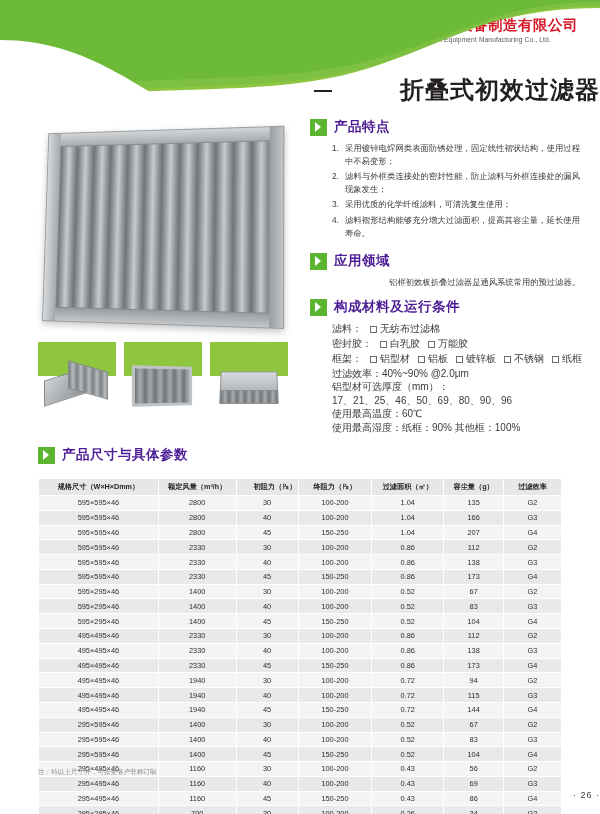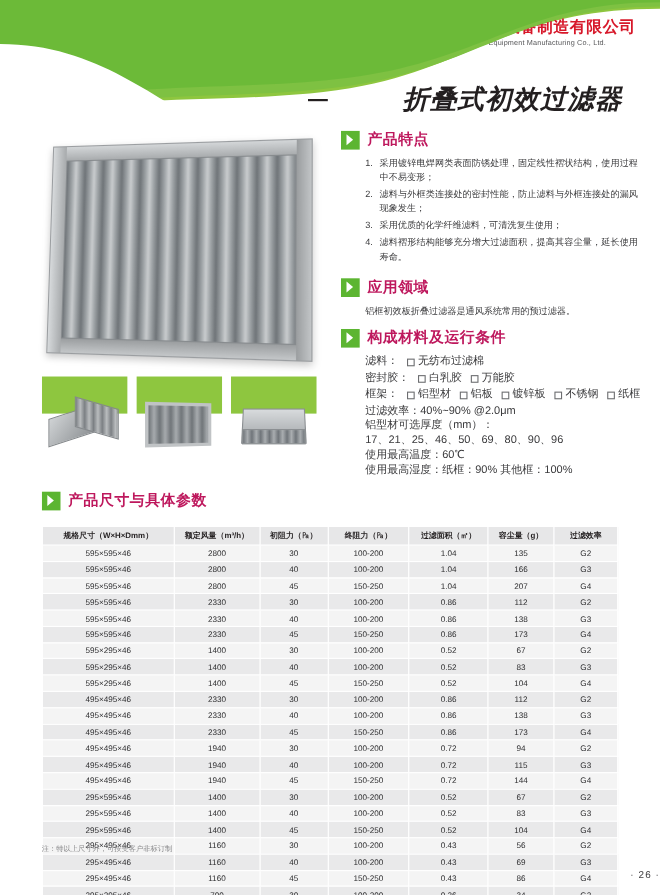"折叠式初效过滤器" .title-row { font-style: italic -> none; left: 294px -> 328px }
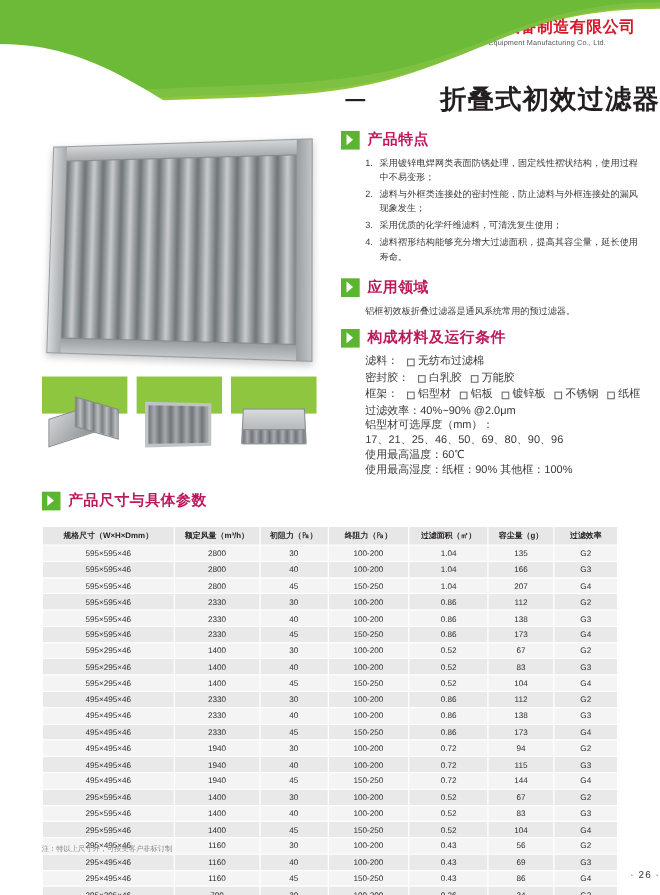"产品特点" .sec-title { color: #be185d -> #4c1d95 }
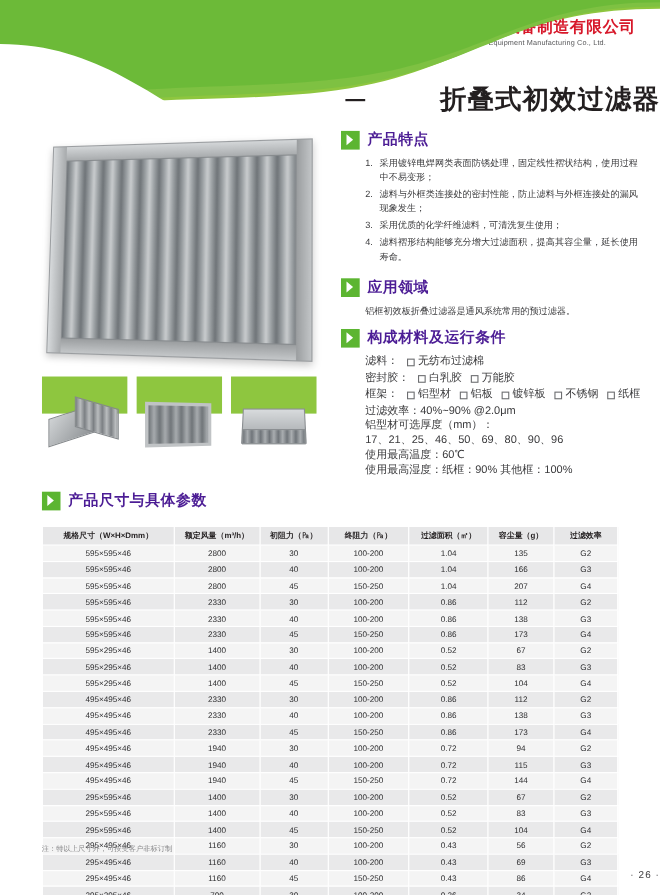"铝框初效板折叠过滤器是通风系统常用的预过滤器。" .applied-text { text-align: none -> right }
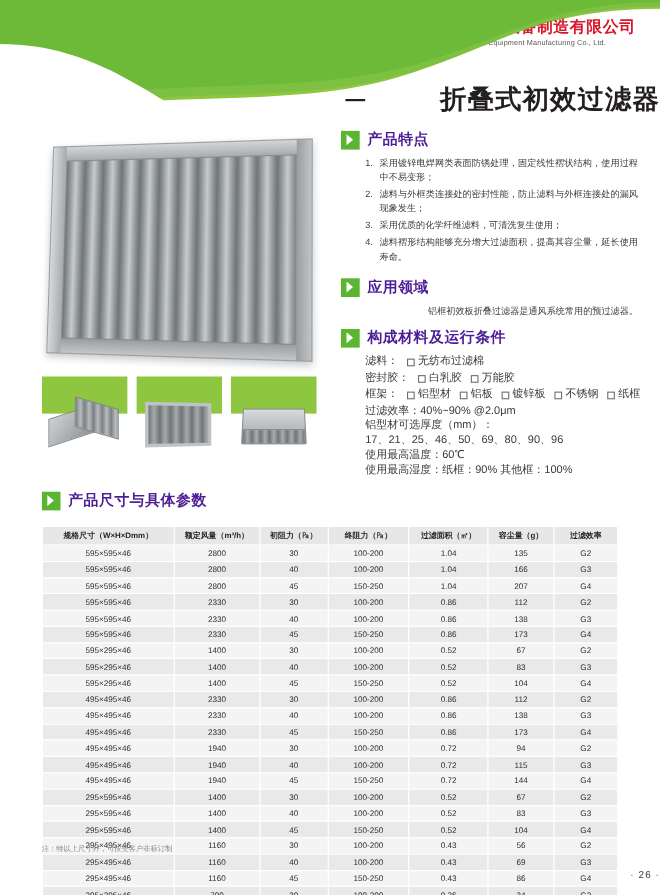"初阻力（㎩）" th { text-align: none -> right }
